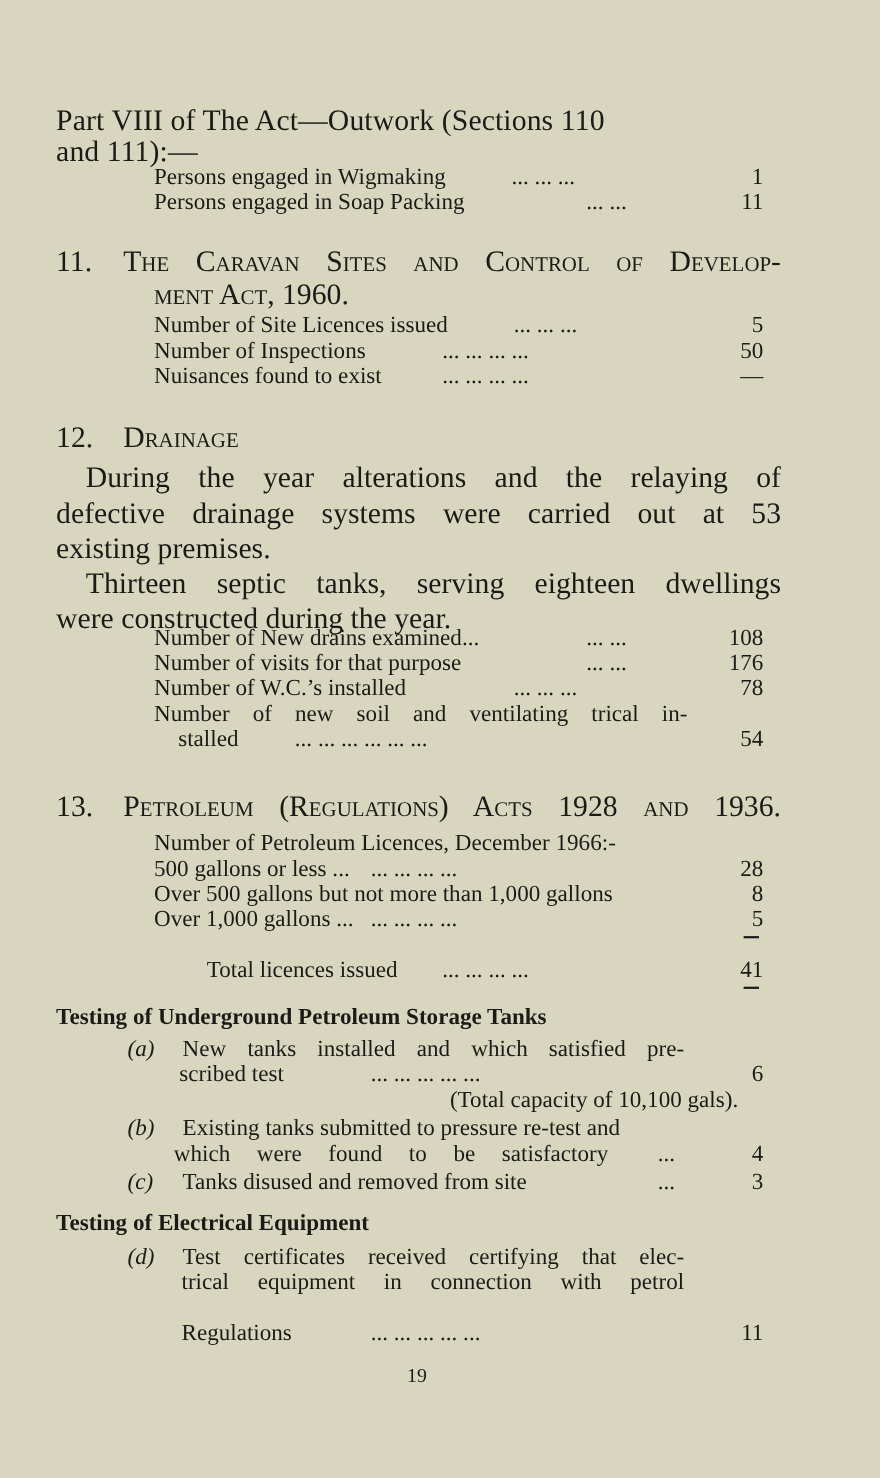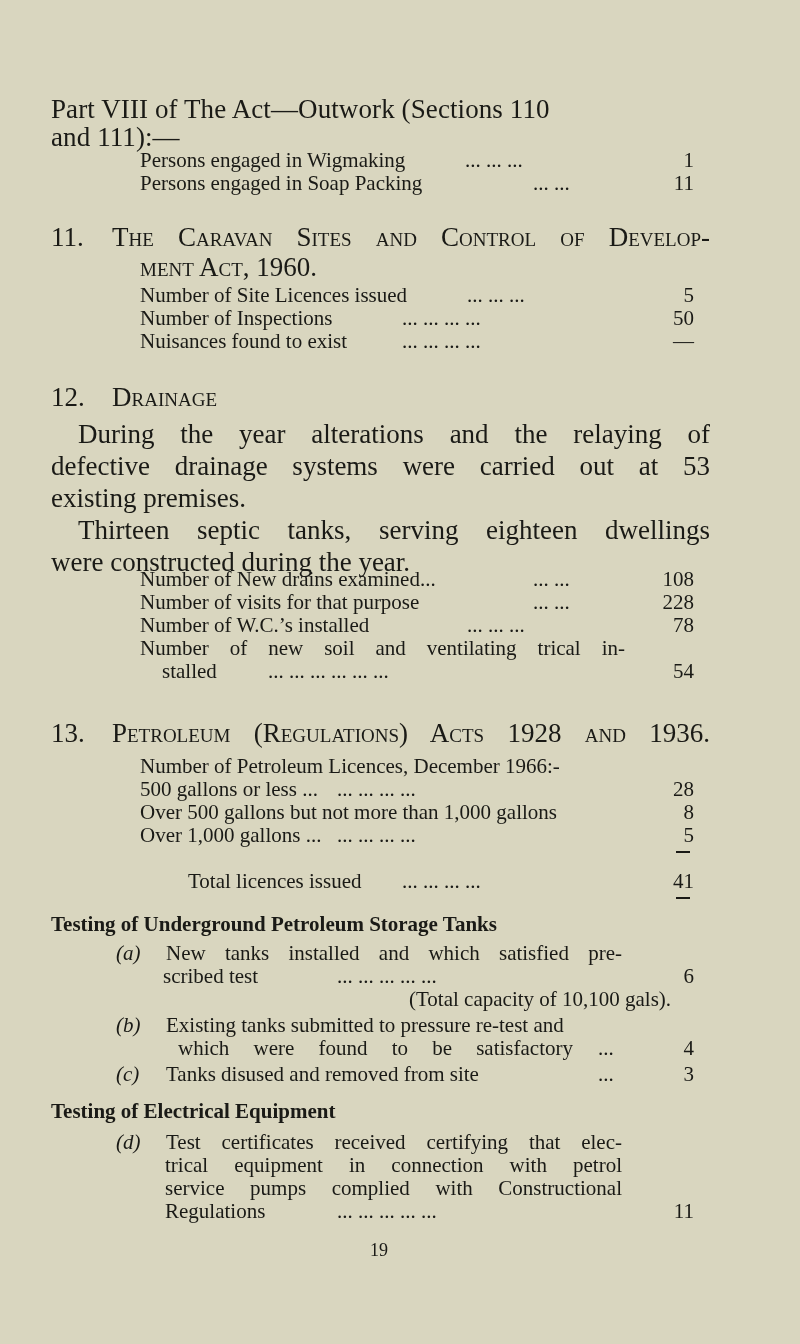"228" span.val { text: 228 -> 176 }
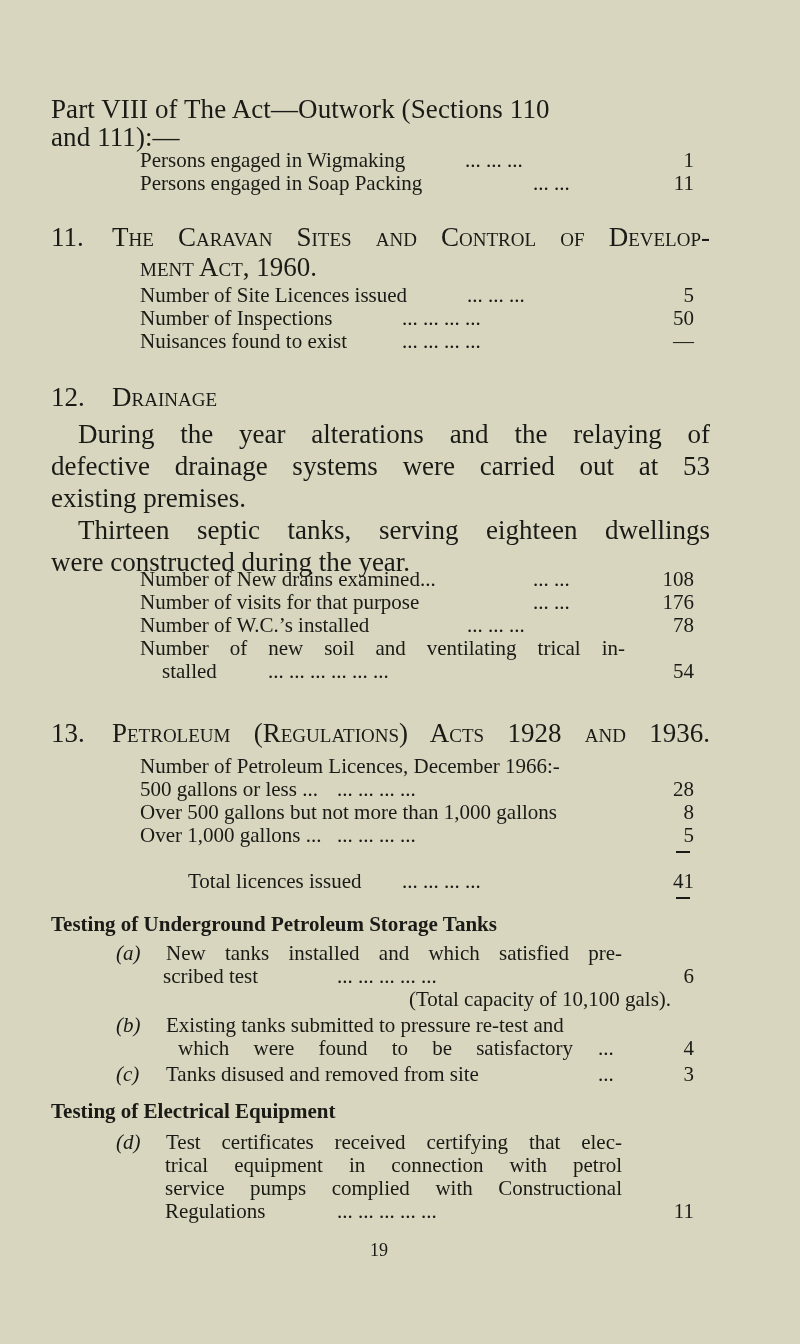"which were found to be" span.lbl { left: 38px -> 18px }
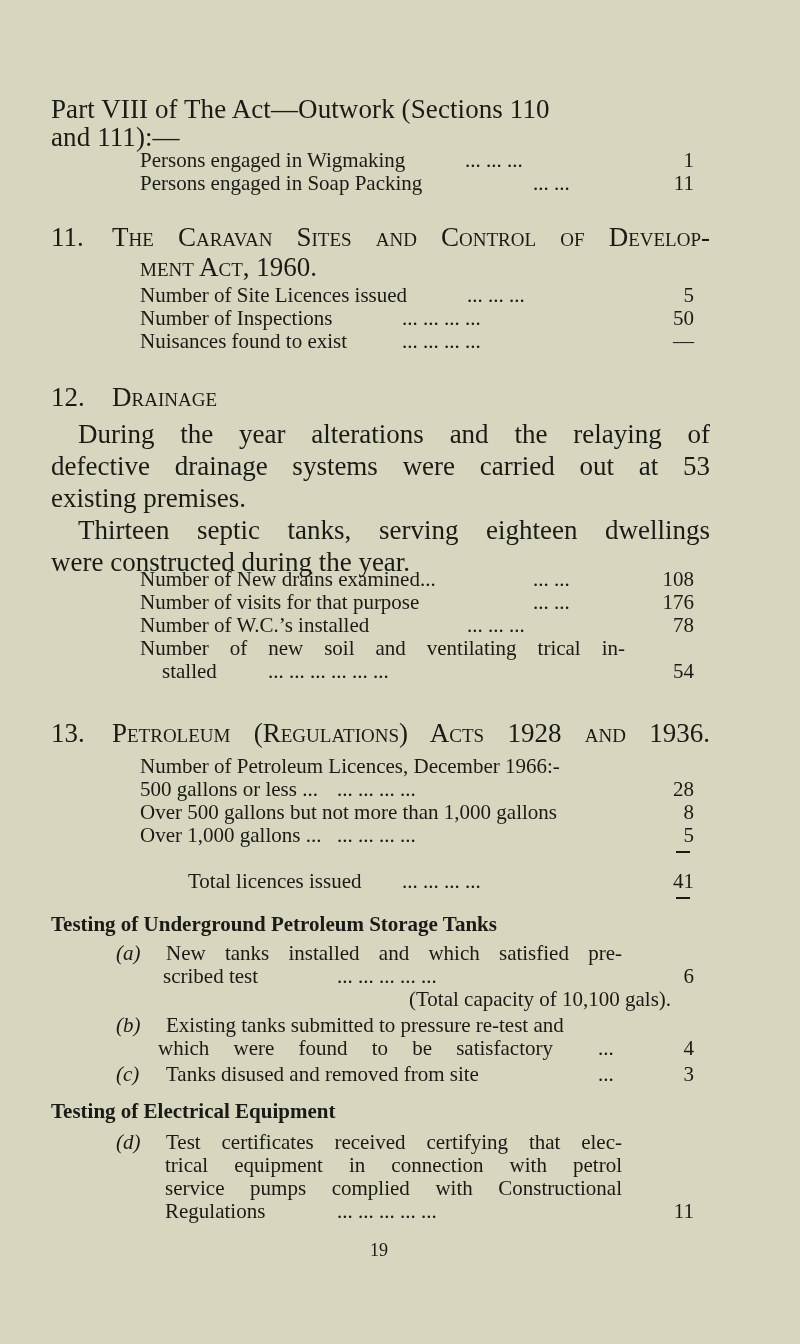"service pumps complied with" div.item-text { html: <div> <span>service pumps complied with Constructional</span> </div> -> none }
